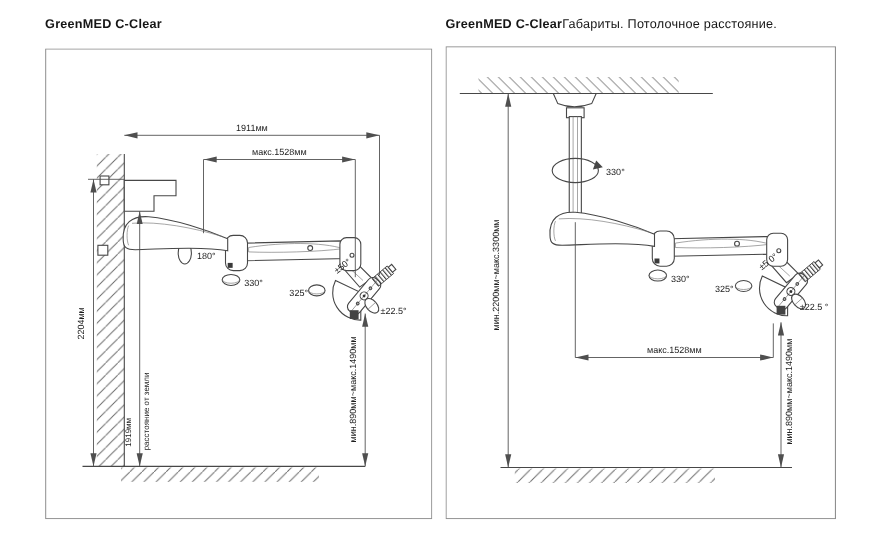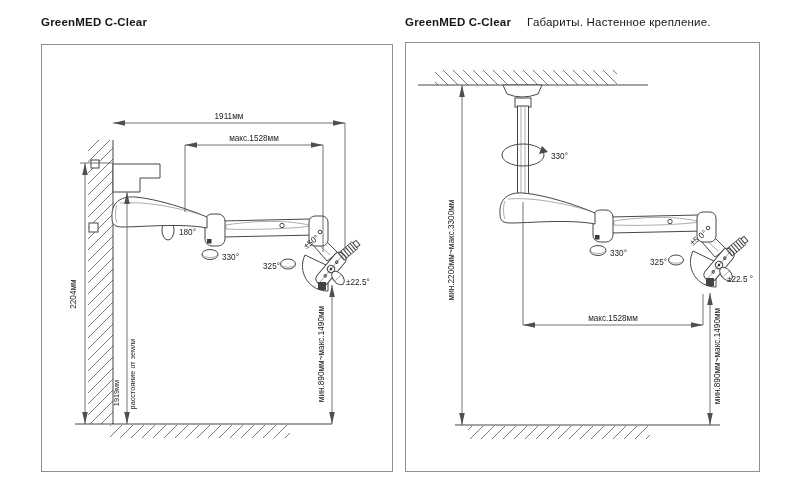"GreenMED C-Clear" .title { gap: 16px -> none }
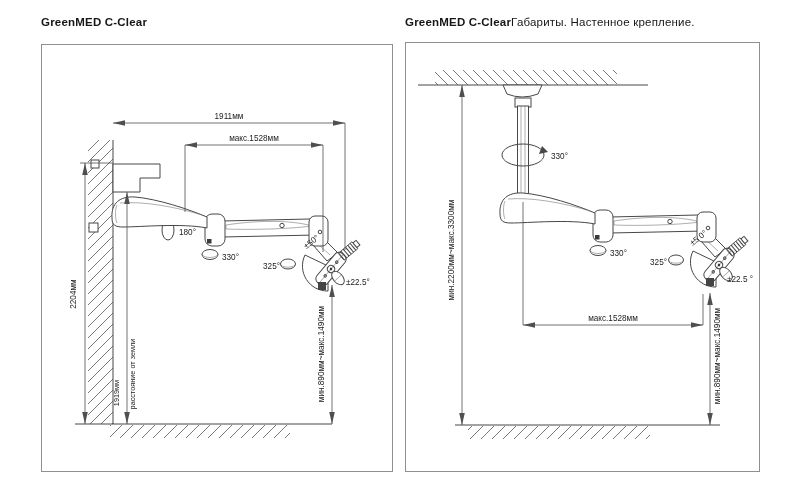"Габариты. Настенное крепление." span { text: Настенное крепление -> Потолочное расстояние }
